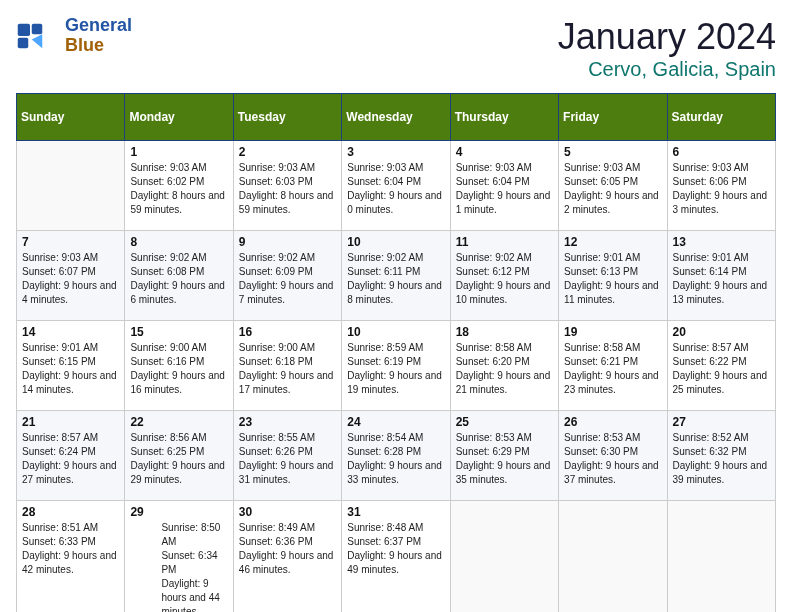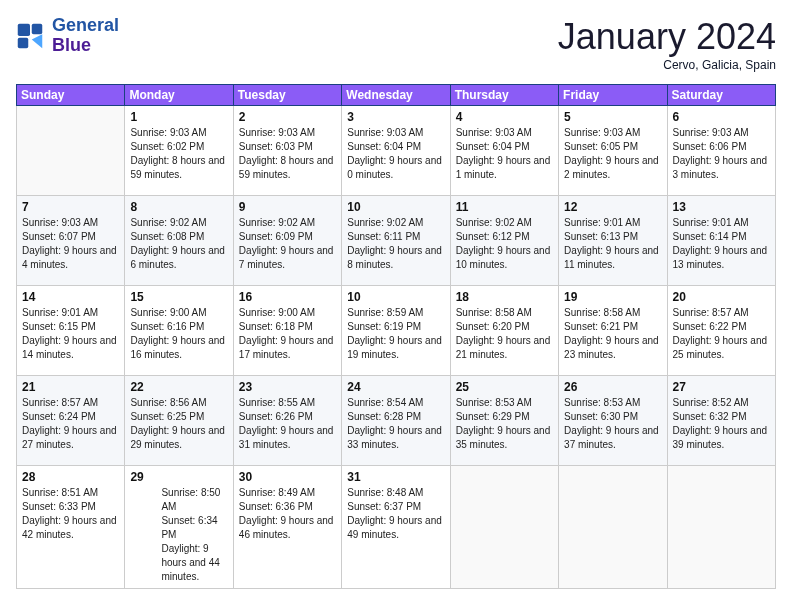"General" .logo { gap: 8px -> 21px }
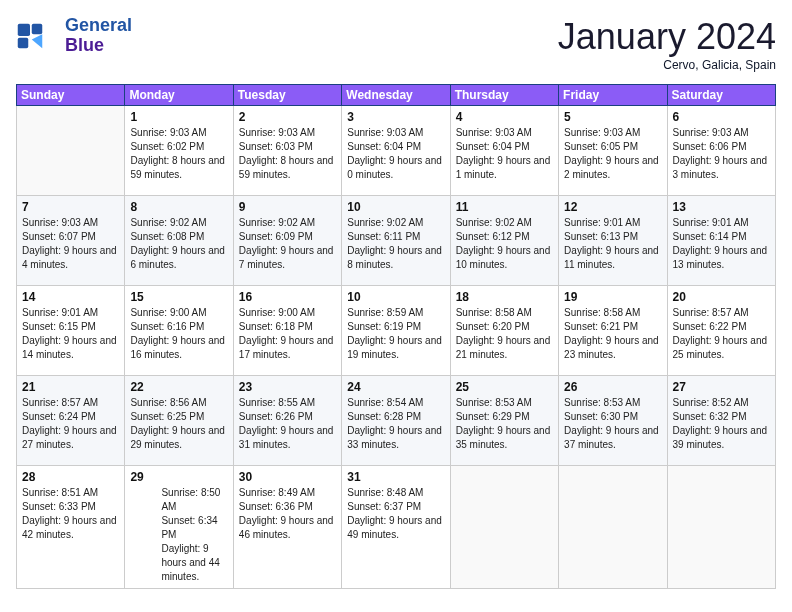"Blue" div { color: #4c1d95 -> #a16207 }
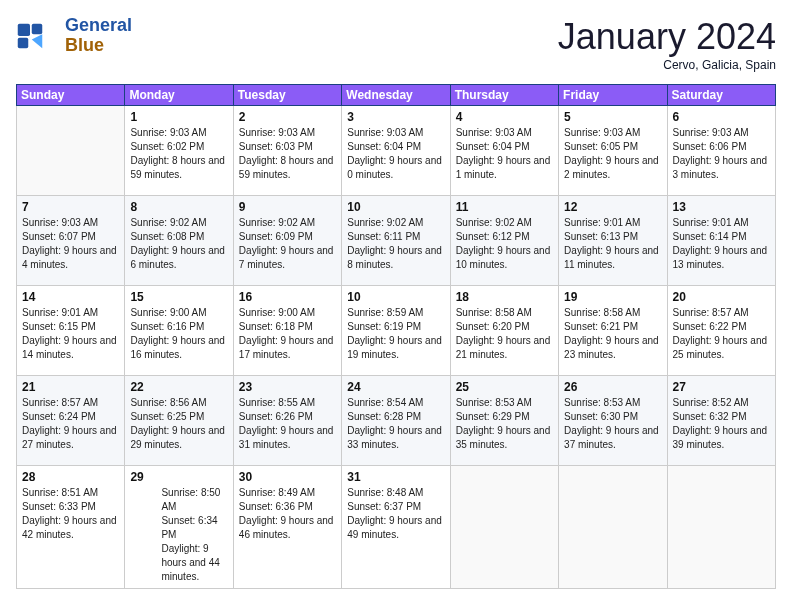"Cervo, Galicia, Spain" .cal-subtitle { color: #0f172a -> #0f766e; font-size: 12px -> 20px }
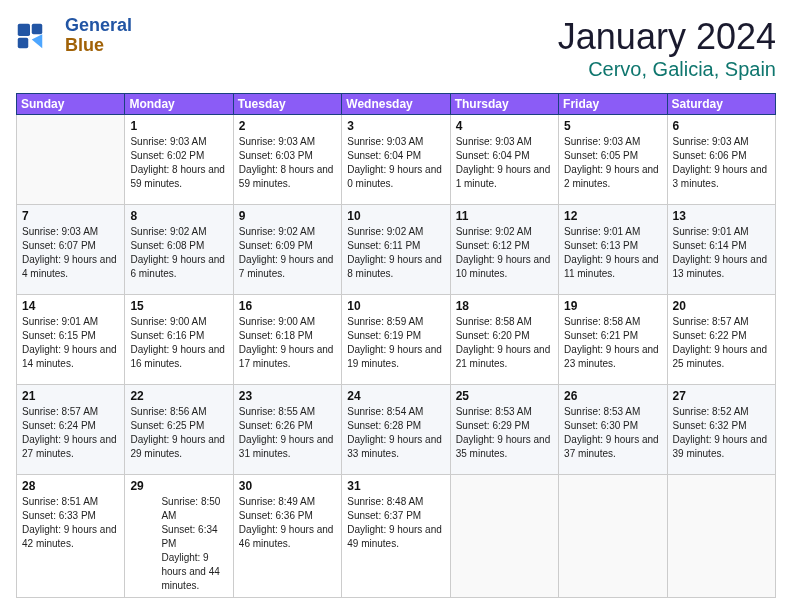"Sunday" thead tr th { background: #8b5cf6 -> #4d7c0f; padding: 3px 4px -> 16px 4px }
